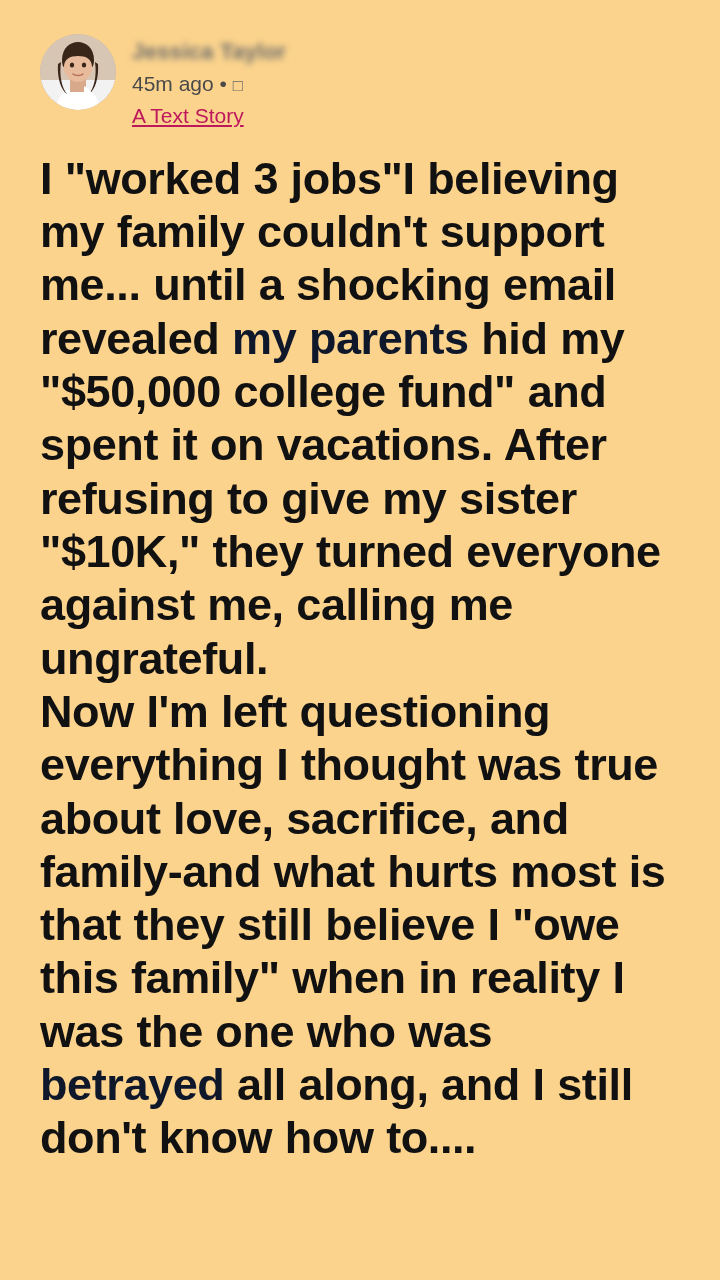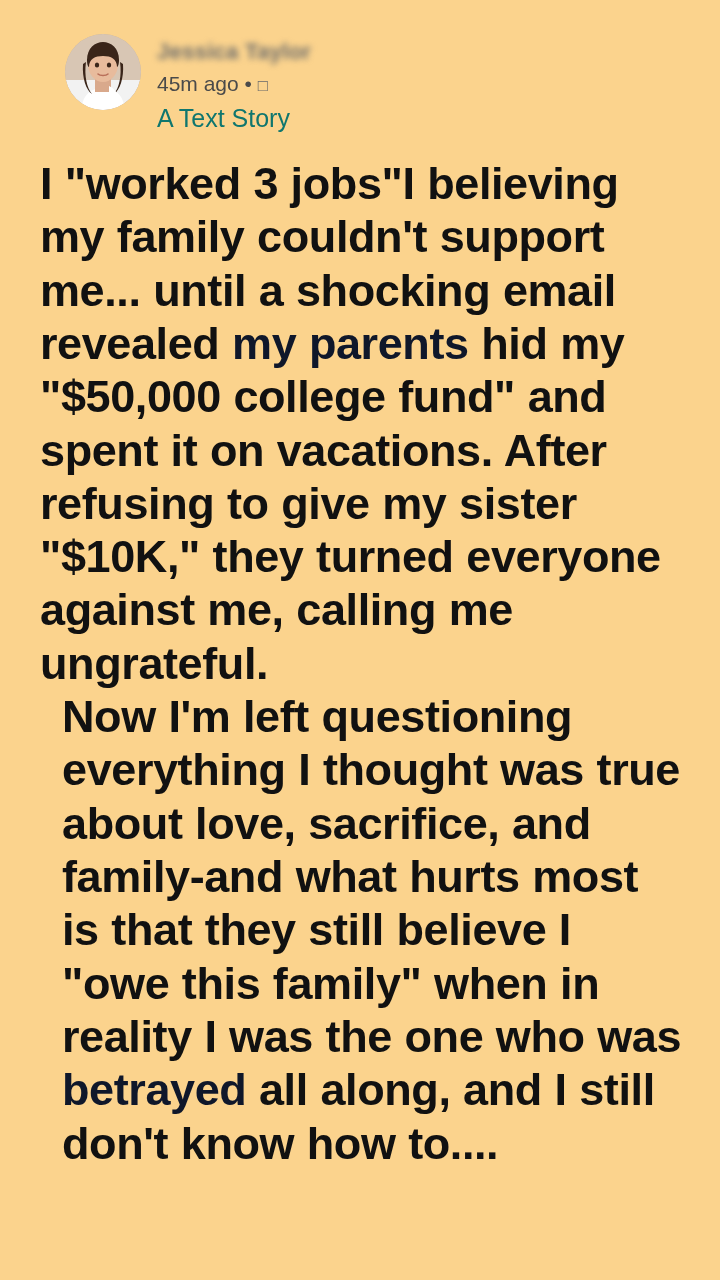"45m ago • □" .header { margin-left: 25px -> none }
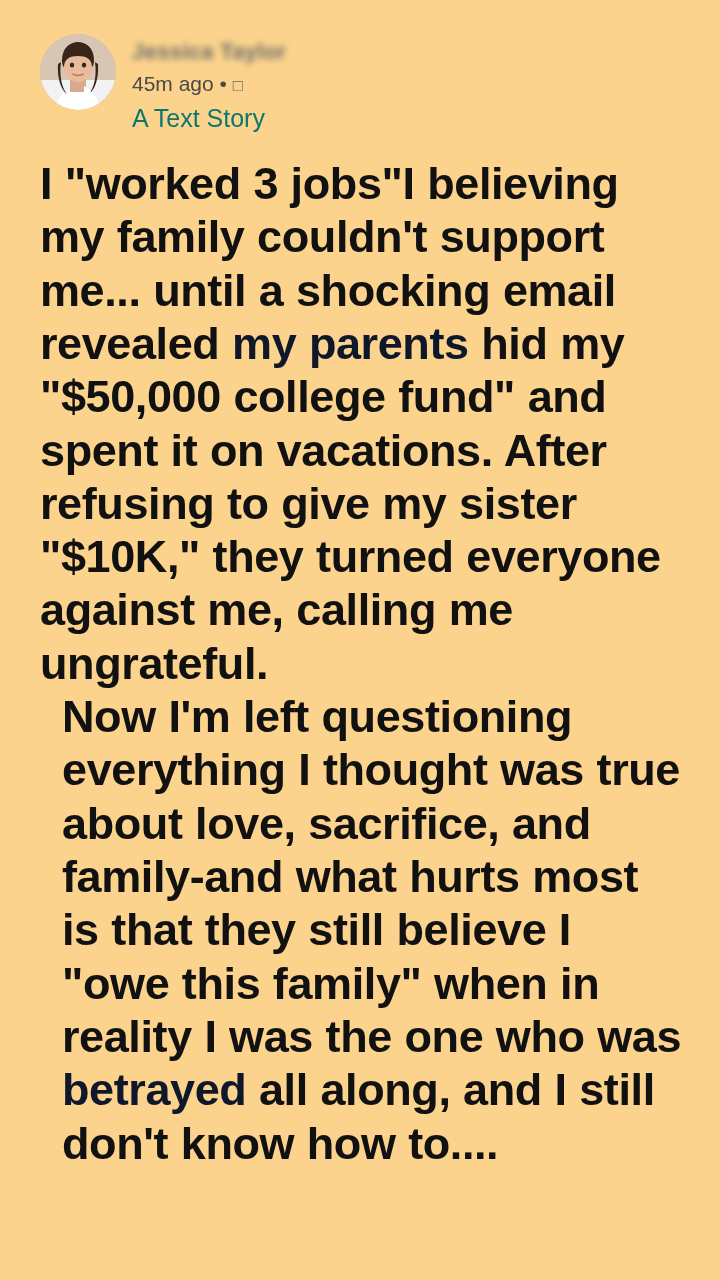"A Text Story" .story-type { color: #0f766e -> #be185d; font-size: 25px -> 21px; text-decoration: none -> underline }
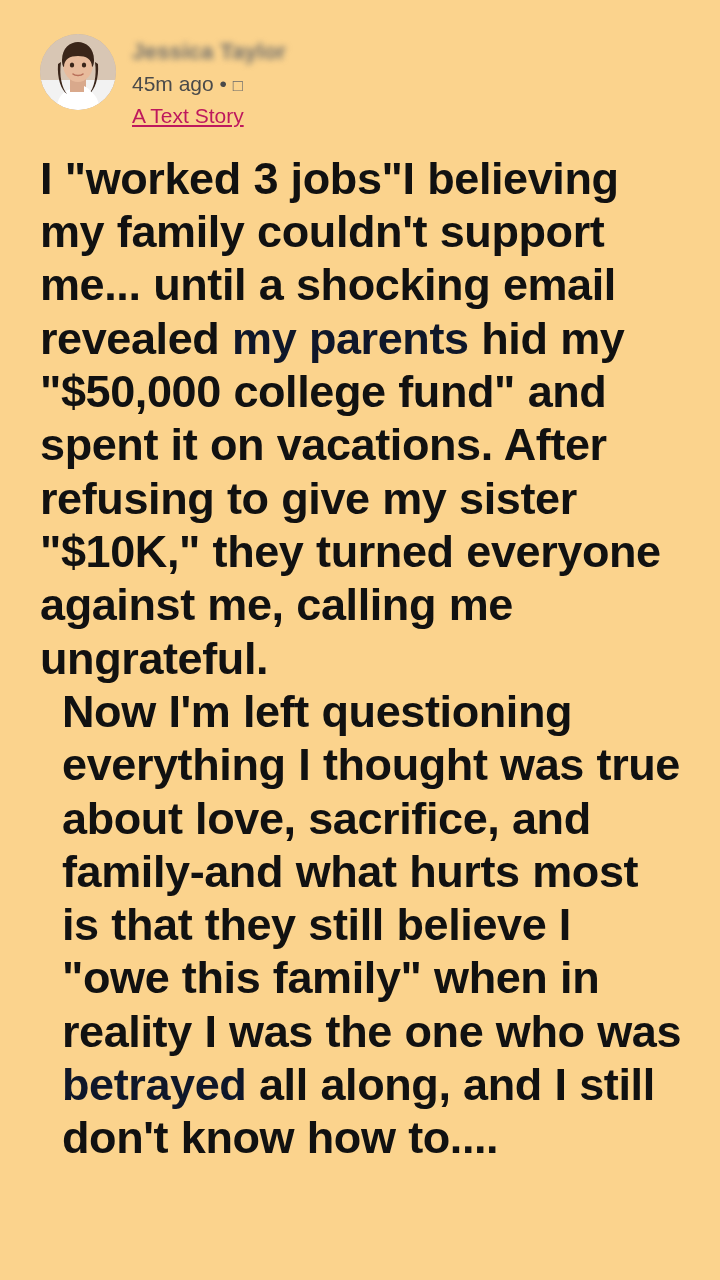"Now I'm left questioning everything" .para + .para { margin-left: 22px -> none }
